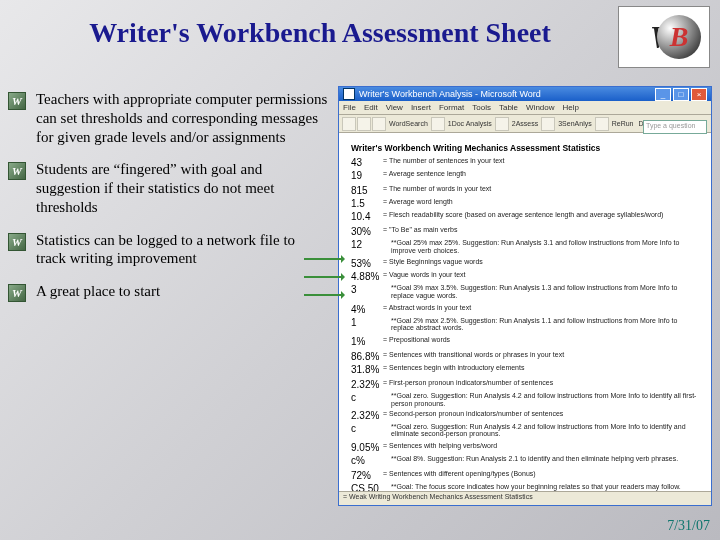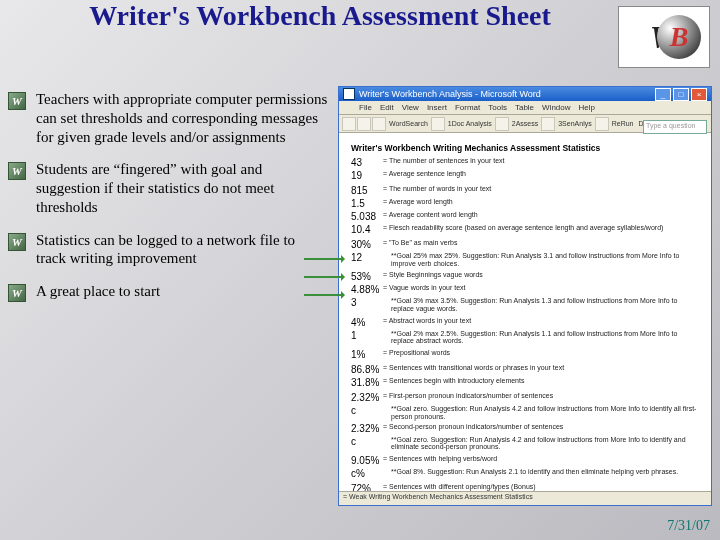"Writer's Workbench Assessment Sheet" .title { padding: 0 120px 8px 40px -> 17px 120px 8px 40px }
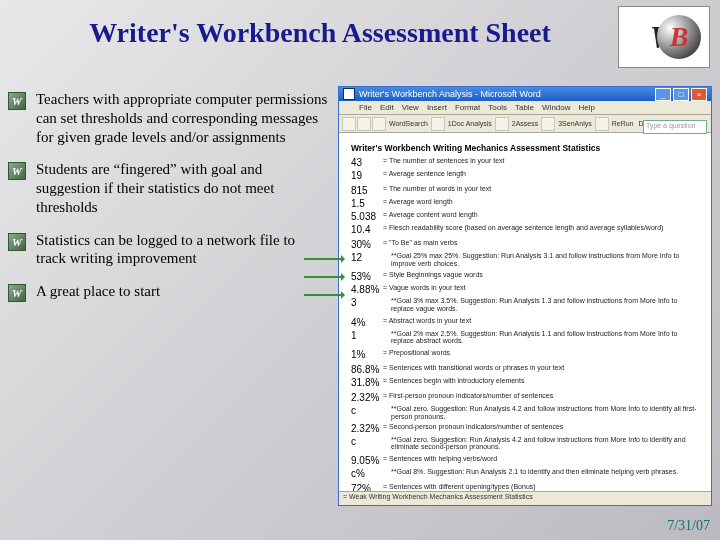"File" .menubar { padding: 0 20px -> 0 4px }
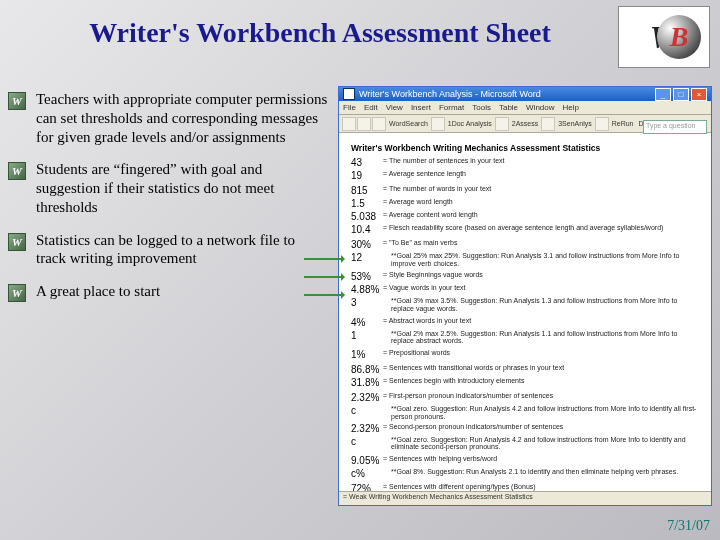"5.038" div.stat-row { html: <div> <div>5.038</div> <div>= Average content word length</div> </div> -> none }
